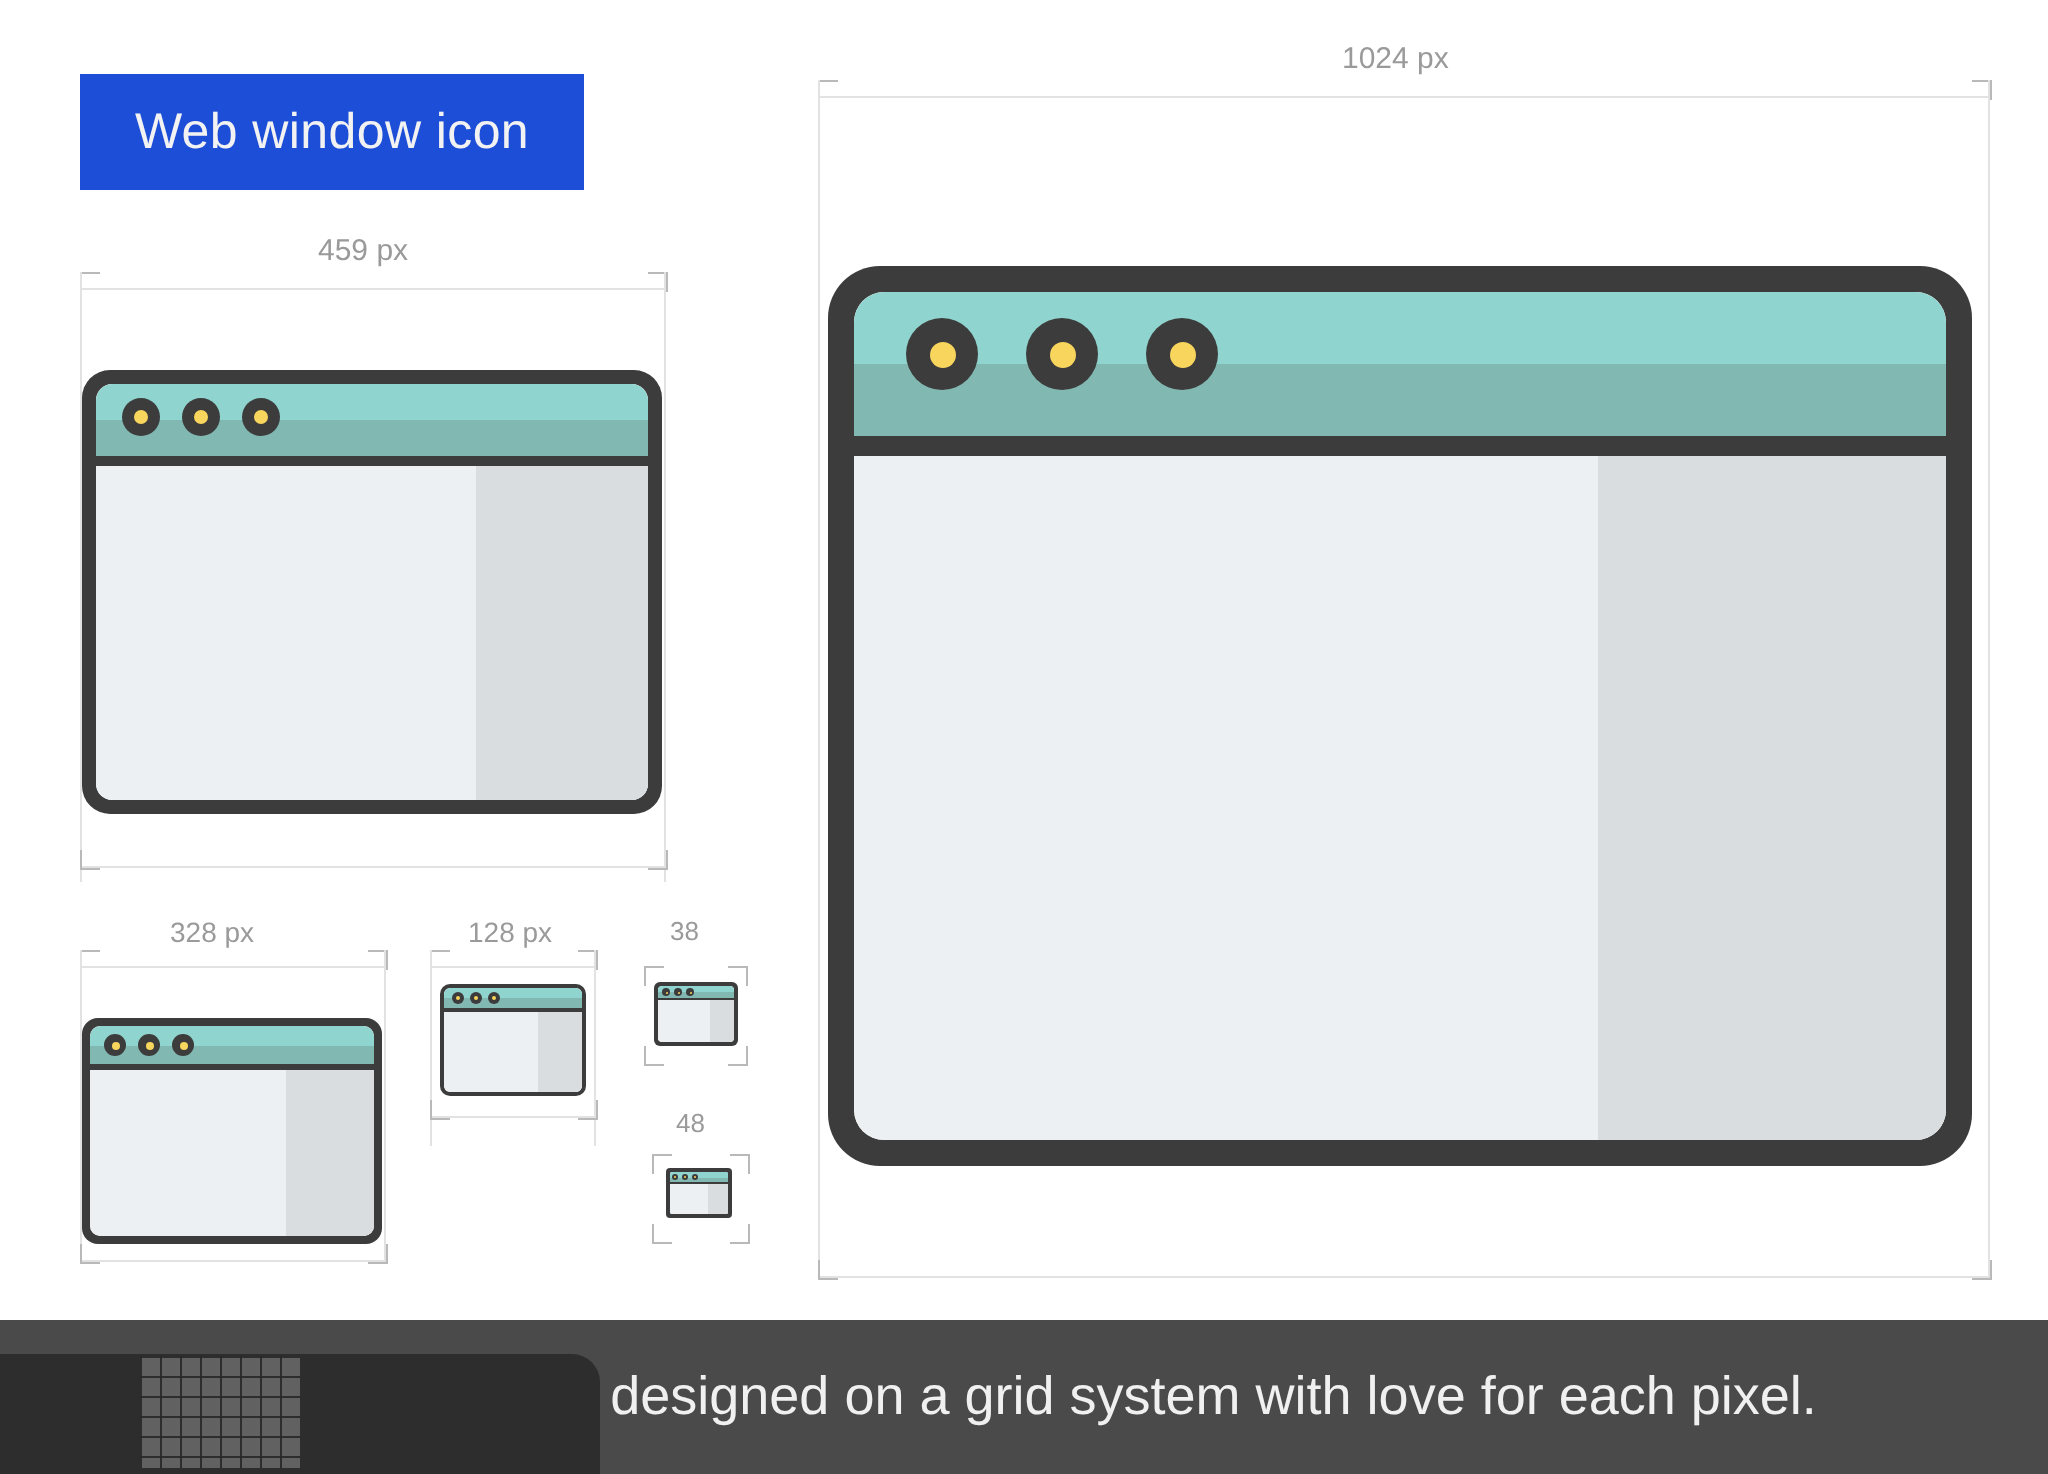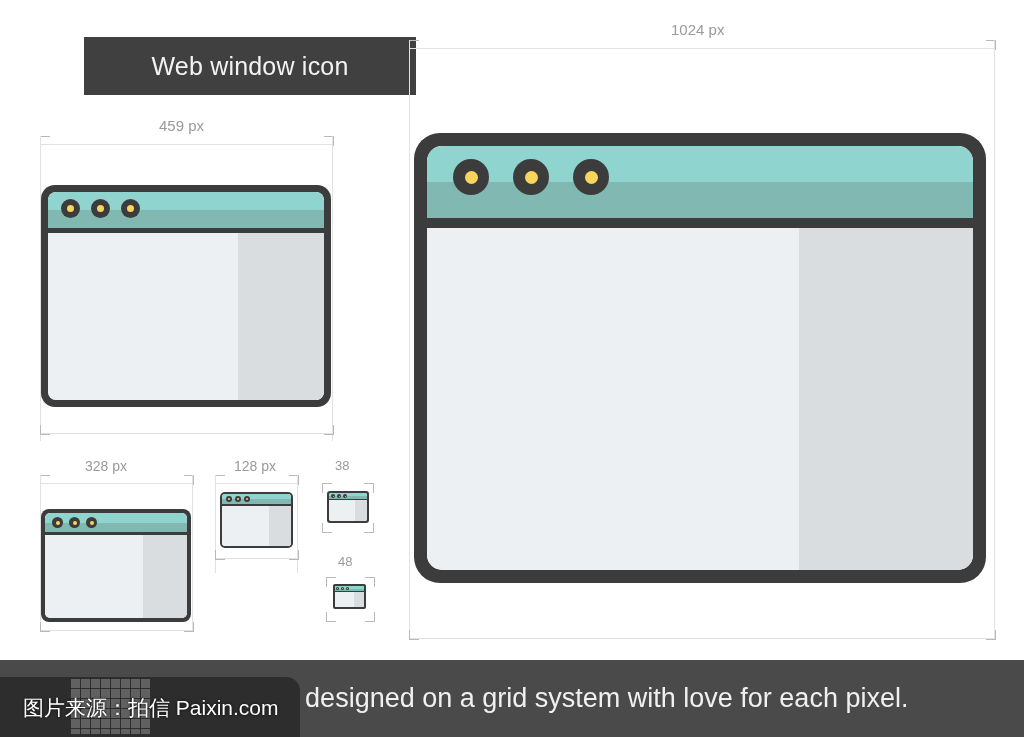"Web window icon" .title-banner { background: #404040 -> #1d4ed8; margin-left: 44px -> none; width: 332px -> 252px }
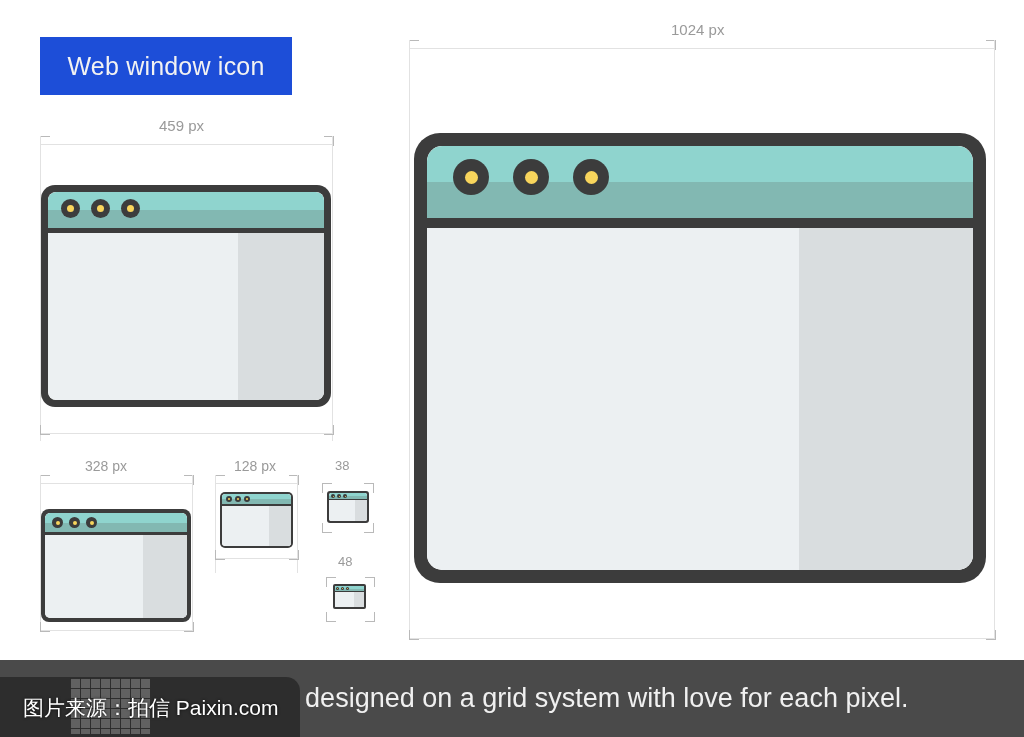"图片来源：拍信 Paixin.com" span.wm-text { html: <span>图片来源：拍信 Paixin.com</span> -> none }
